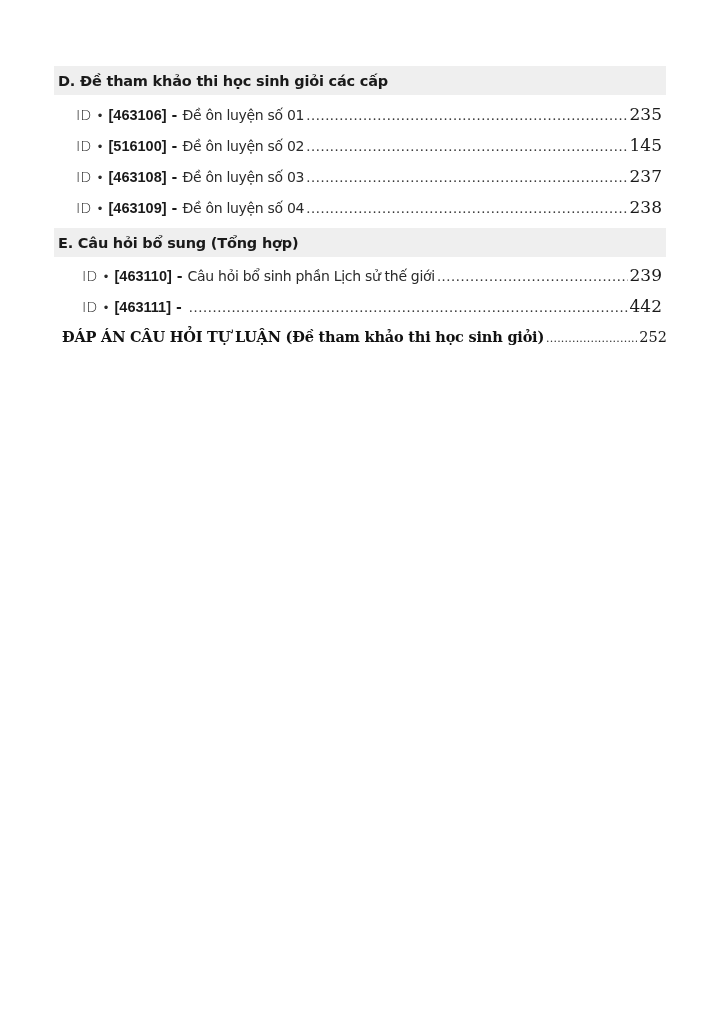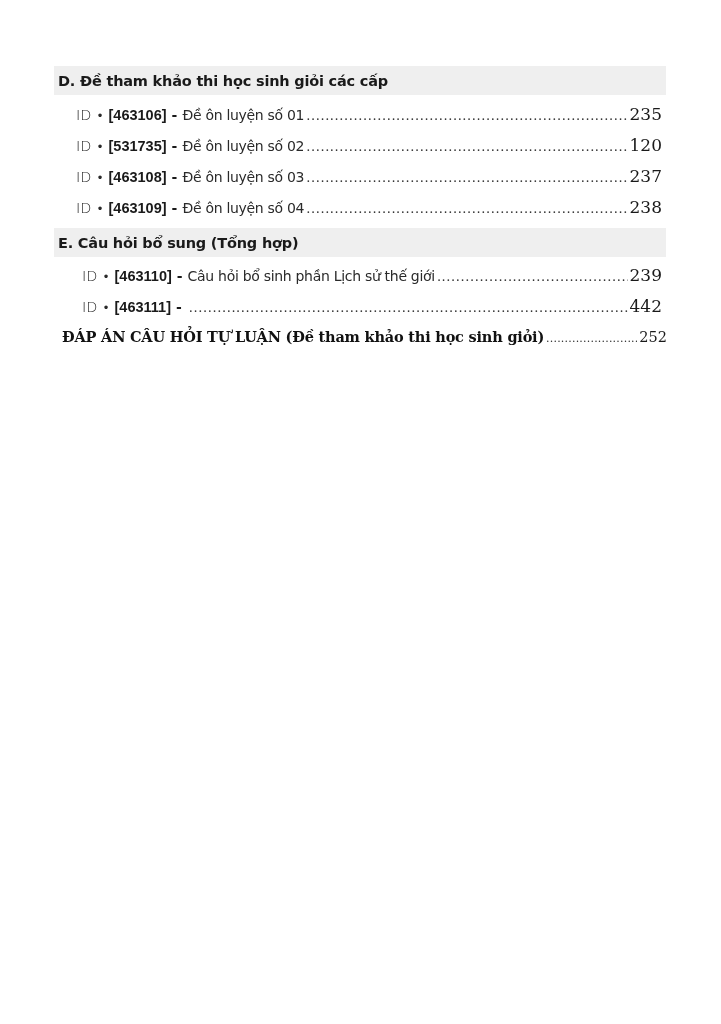"[531735]" span.idnum { text: 531735 -> 516100 }
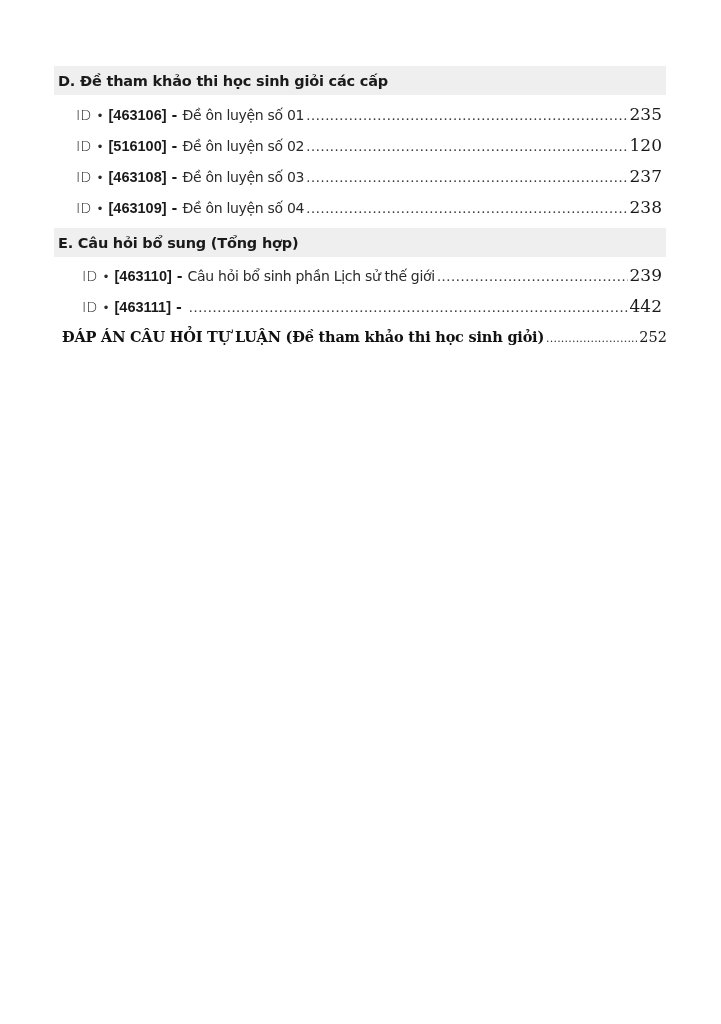"120" span.page-num { text: 120 -> 145 }
